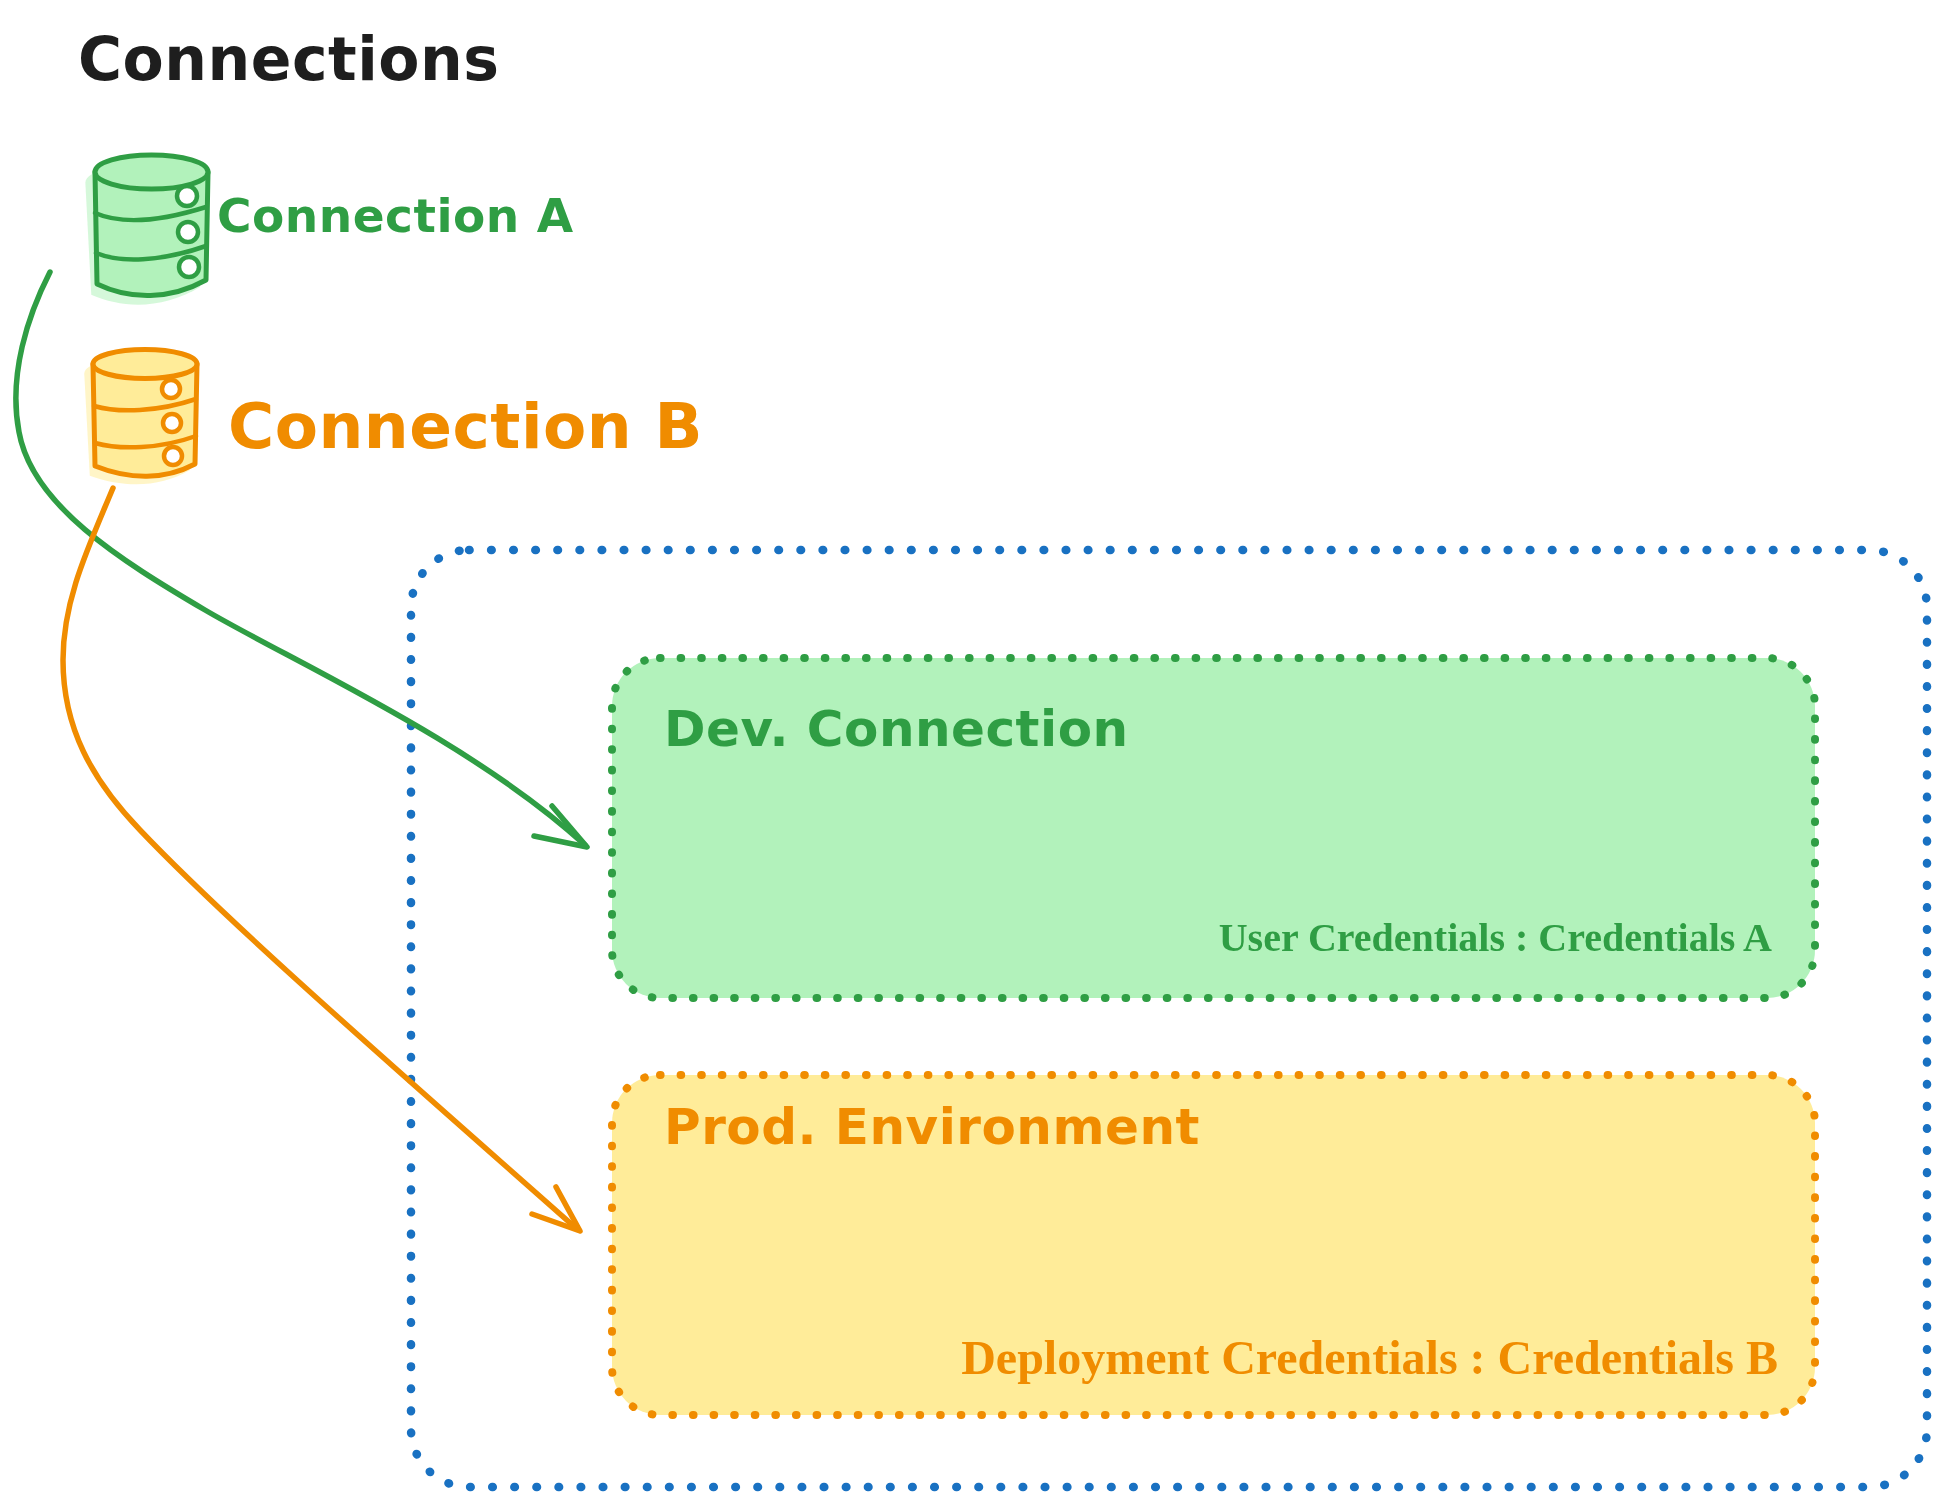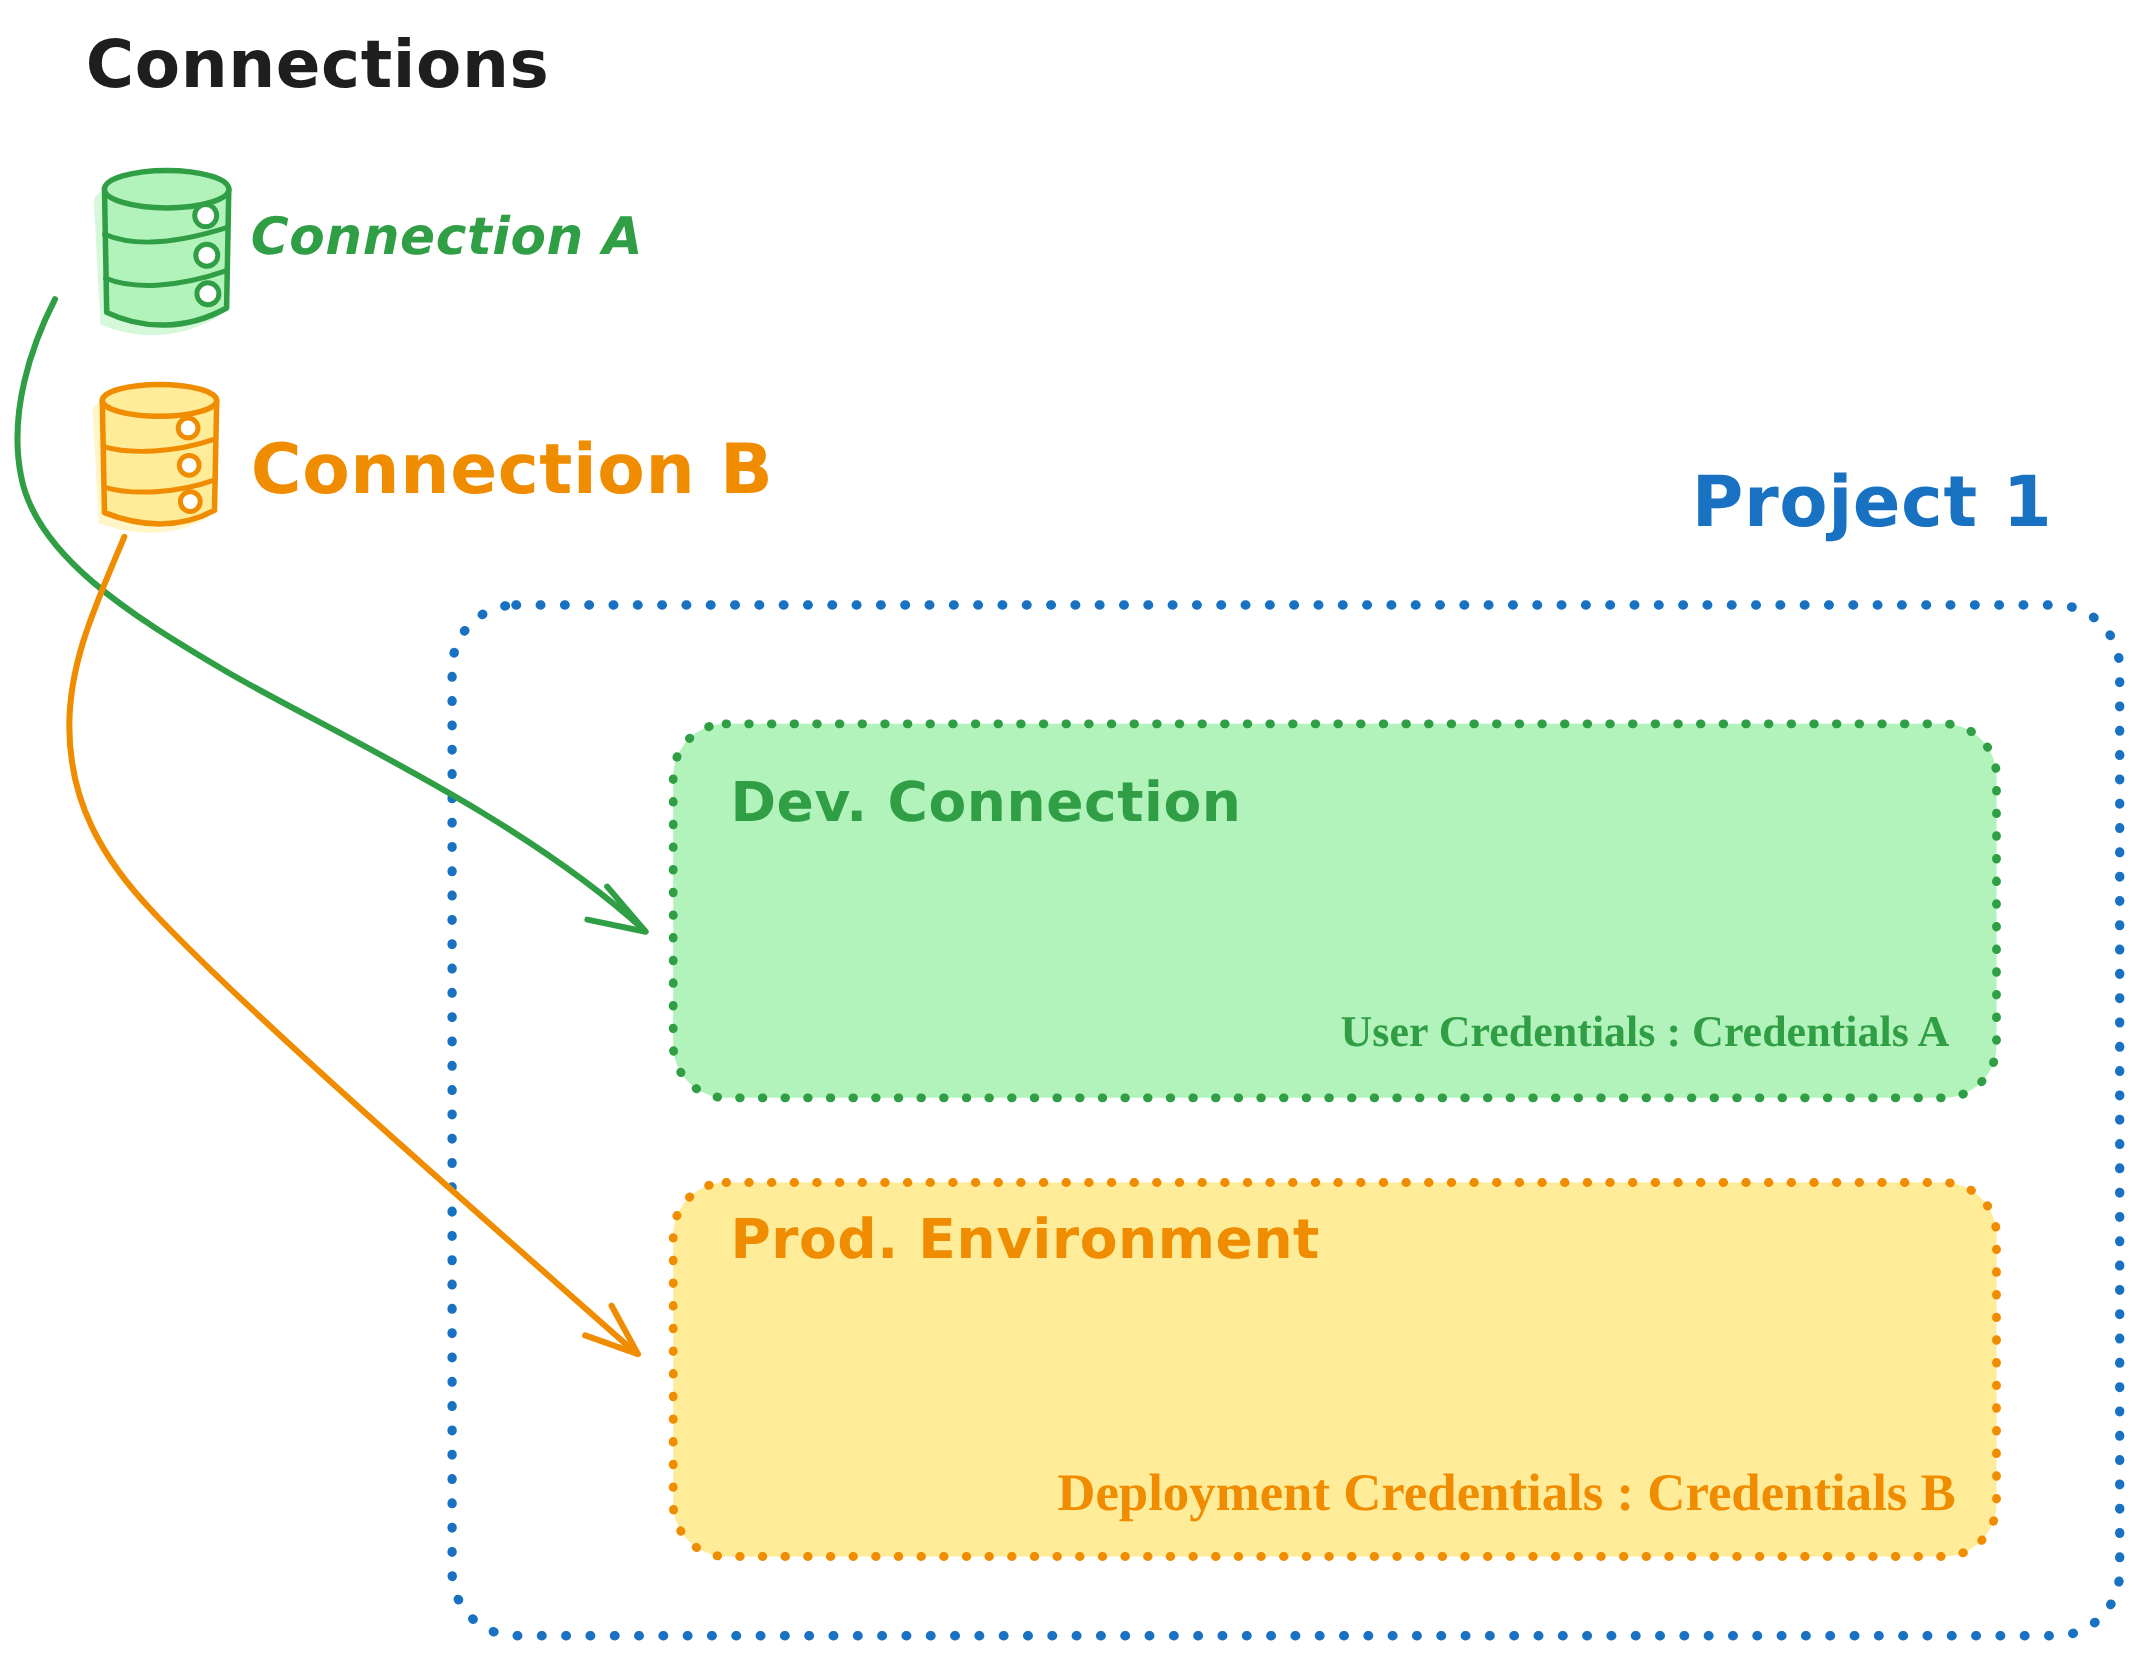"Connection A" .conn-a-label { font-style: italic -> none; left: 228px -> 217px }
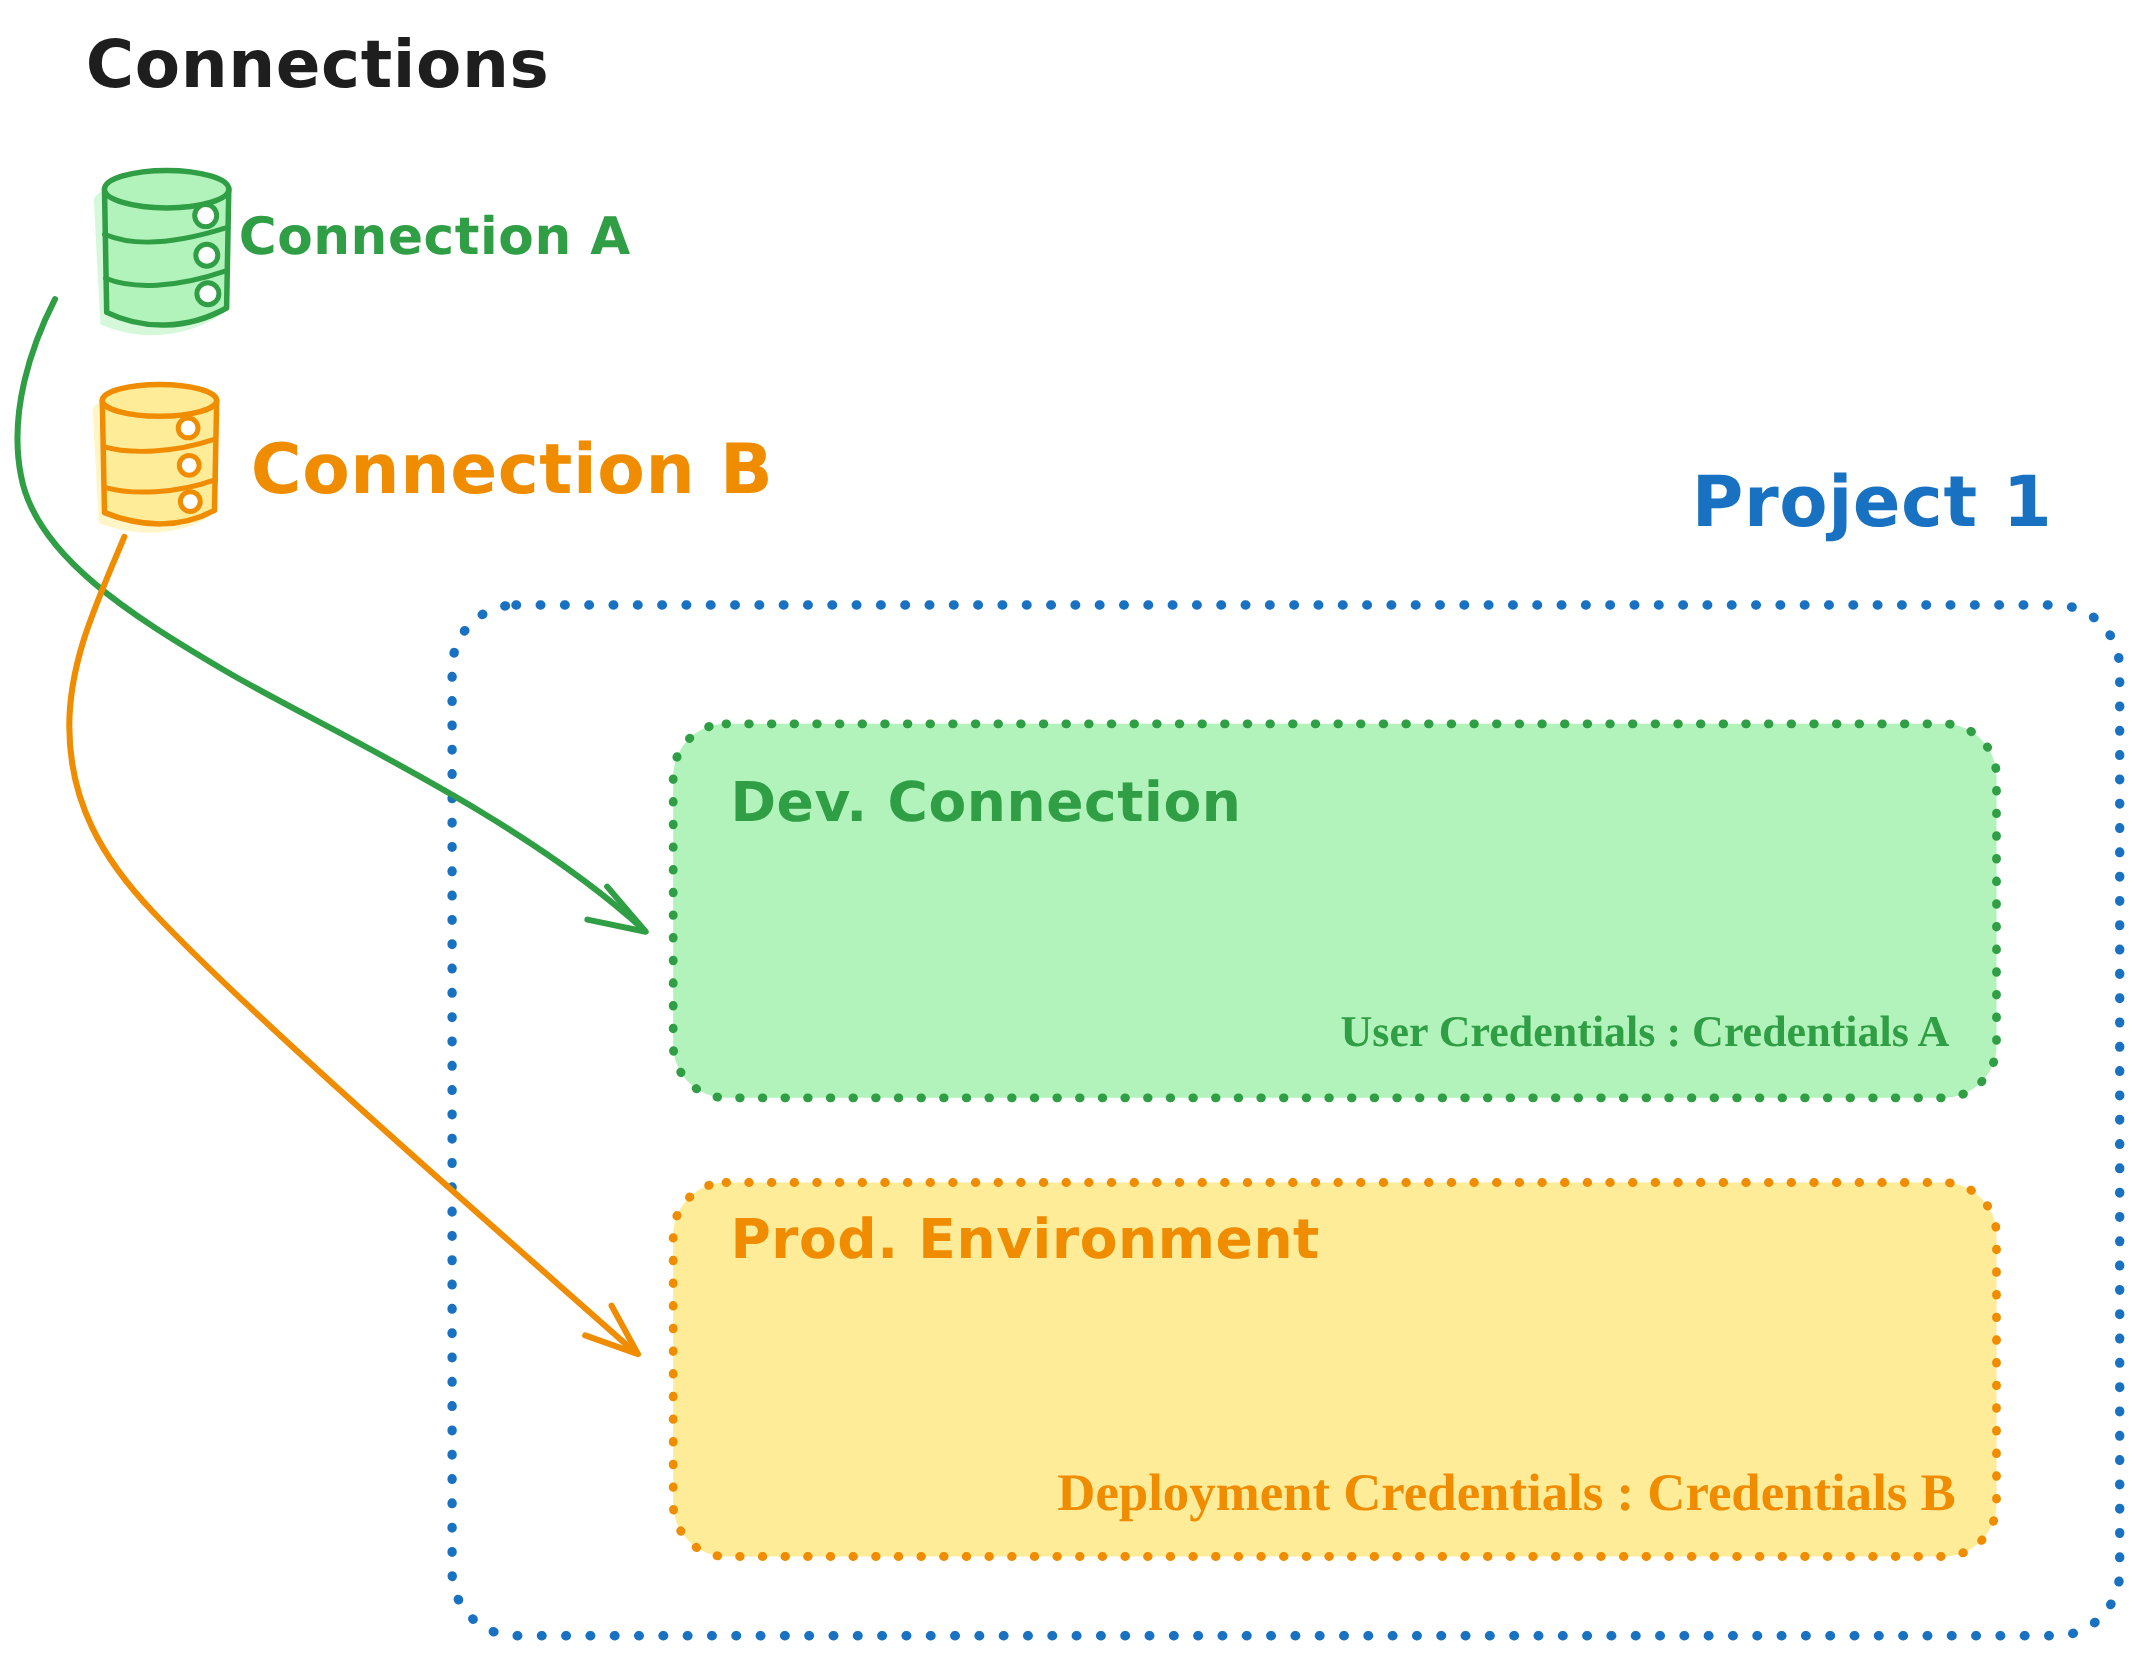"Project 1" div.txt { html: <div>Project 1</div> -> none }
